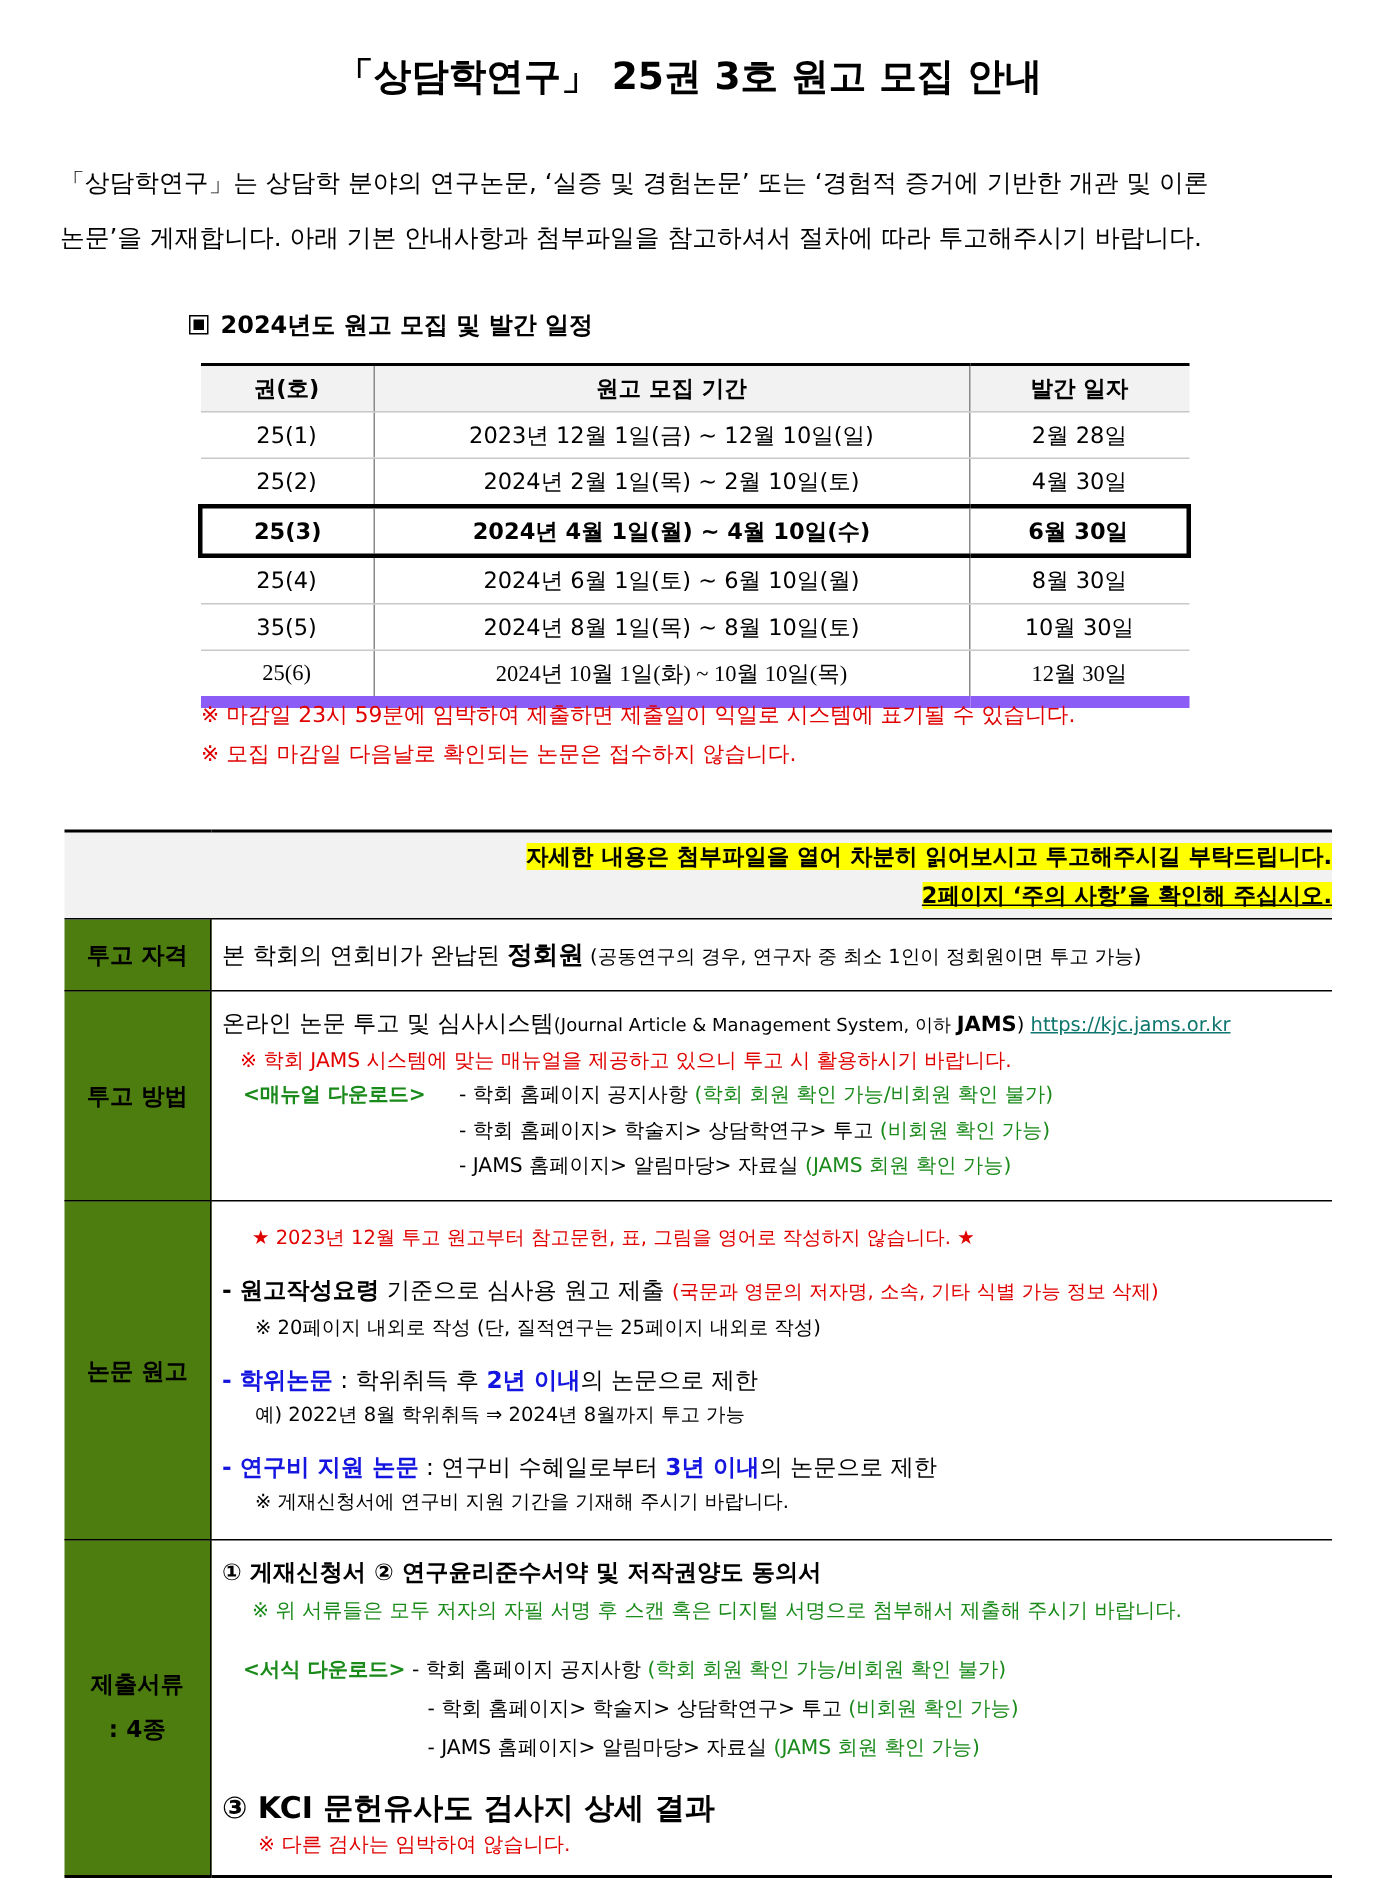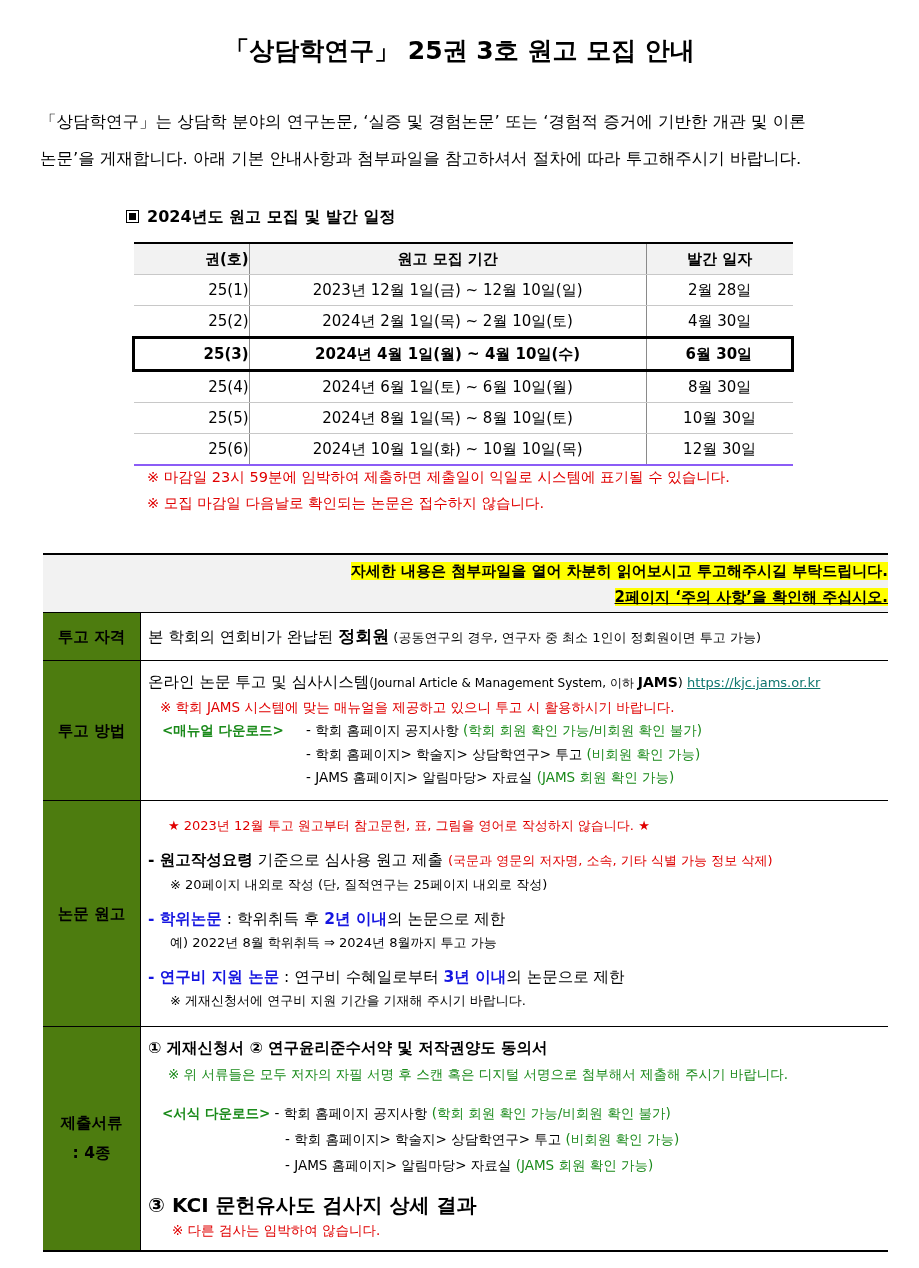"권(호)" table.sched th:first-child, table.sched td:first-child { text-align: right -> none }
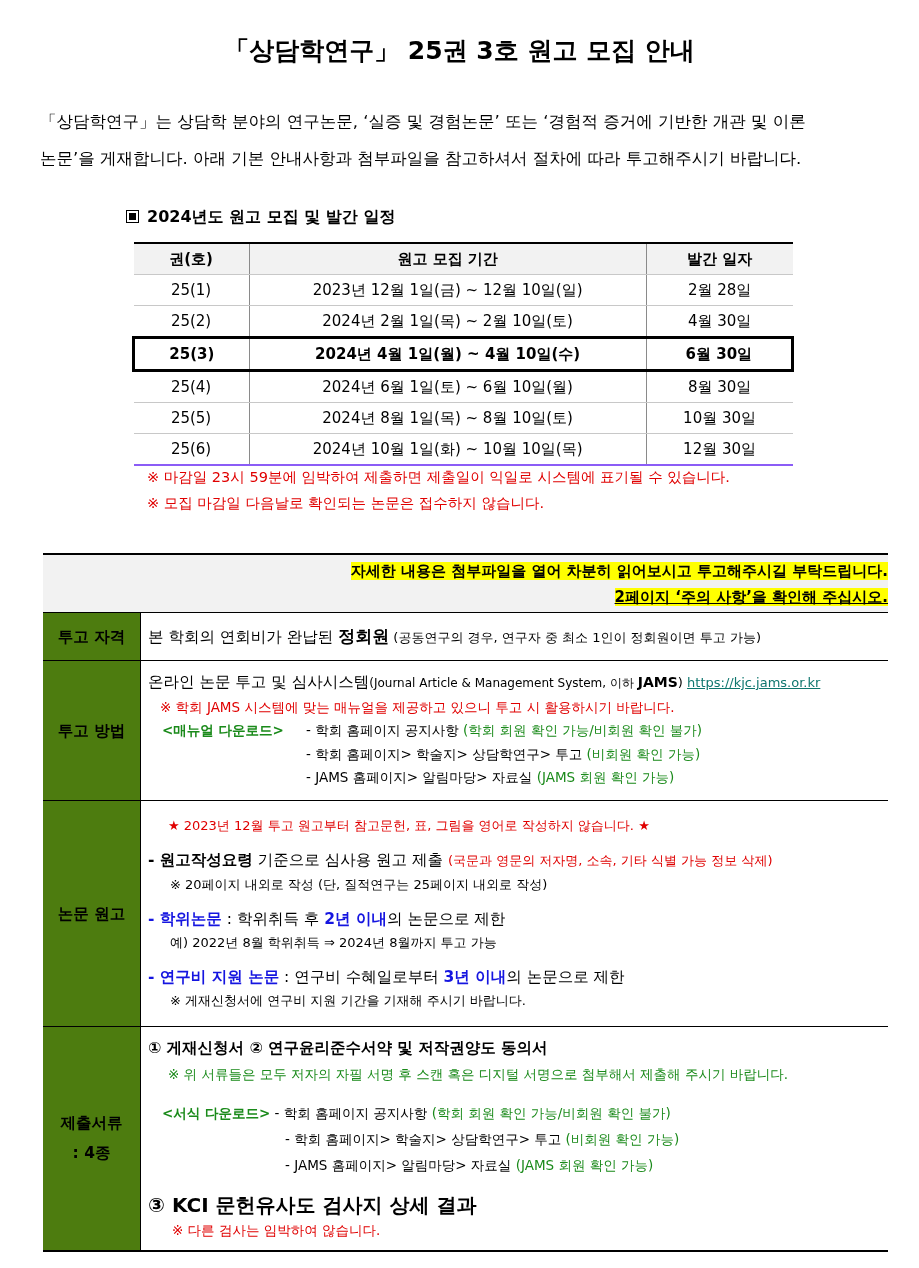"25(5)" td { text: 25 -> 35 }
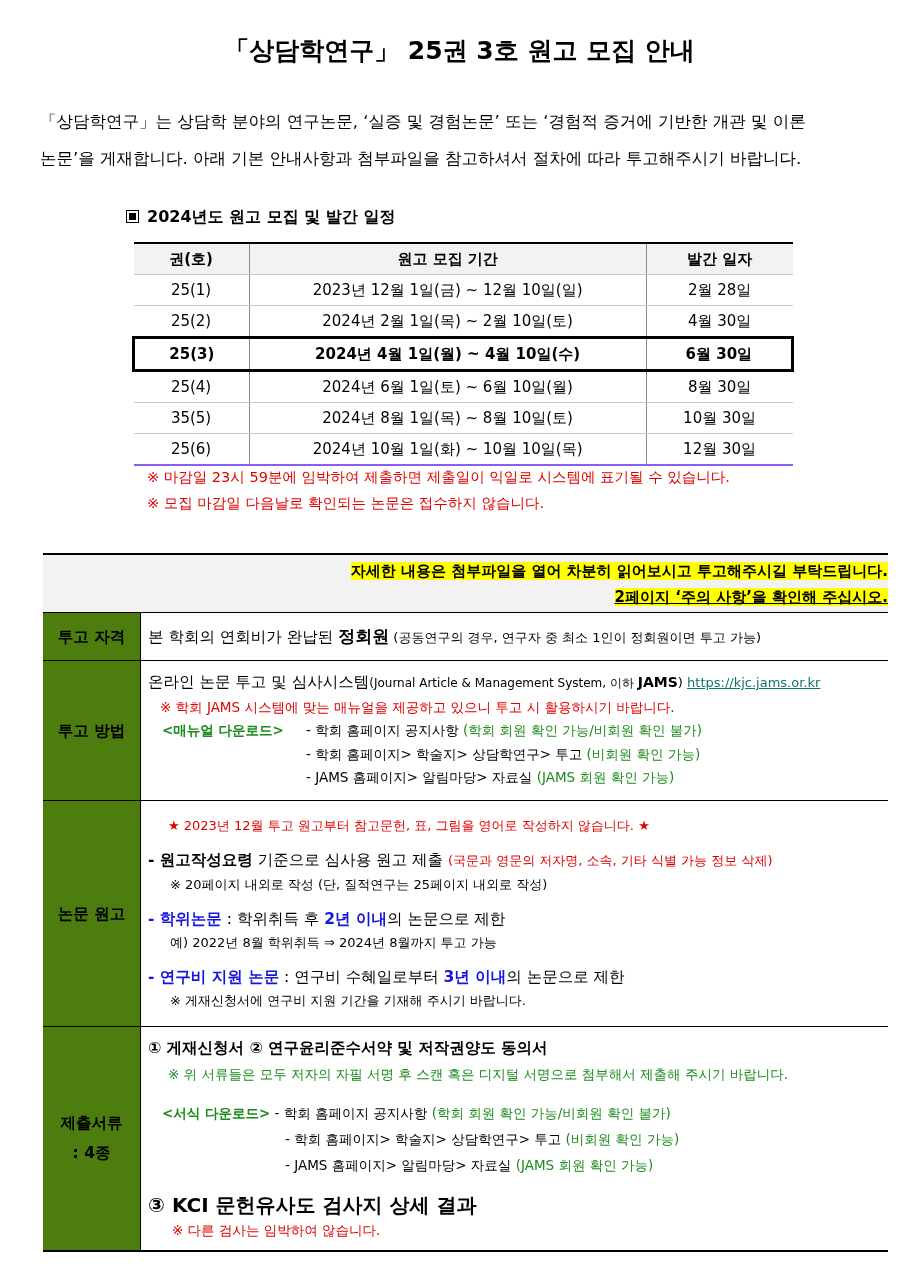"25(6)" table.sched tbody tr:last-child td { border-bottom: 2px solid #8b5cf6 -> 8px solid #8b5cf6; font-family: none -> Liberation Serif, serif }
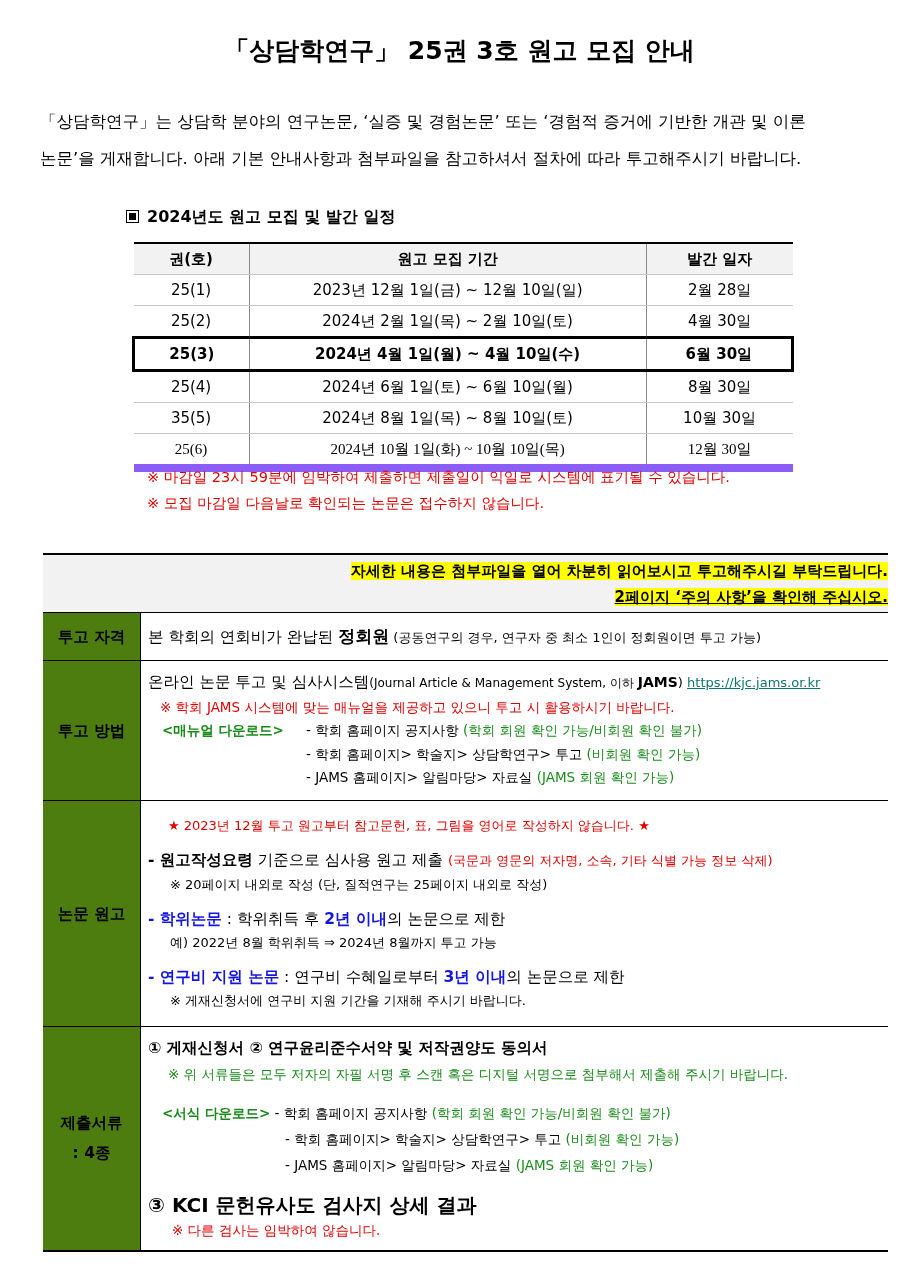"※ 마감일 23시 59분에 임박하여" .notes { left: 147px -> 134px }
